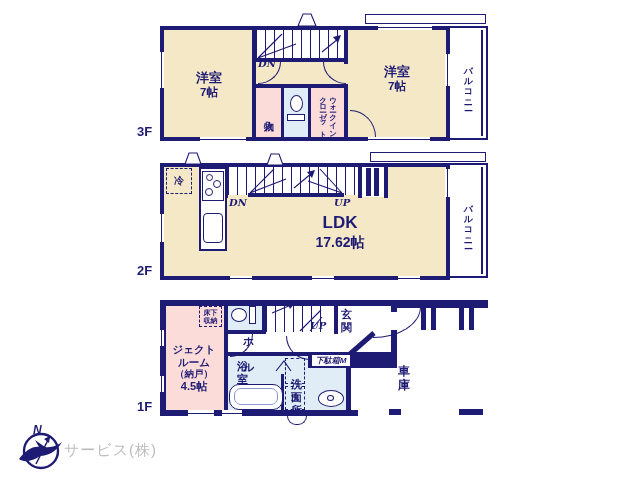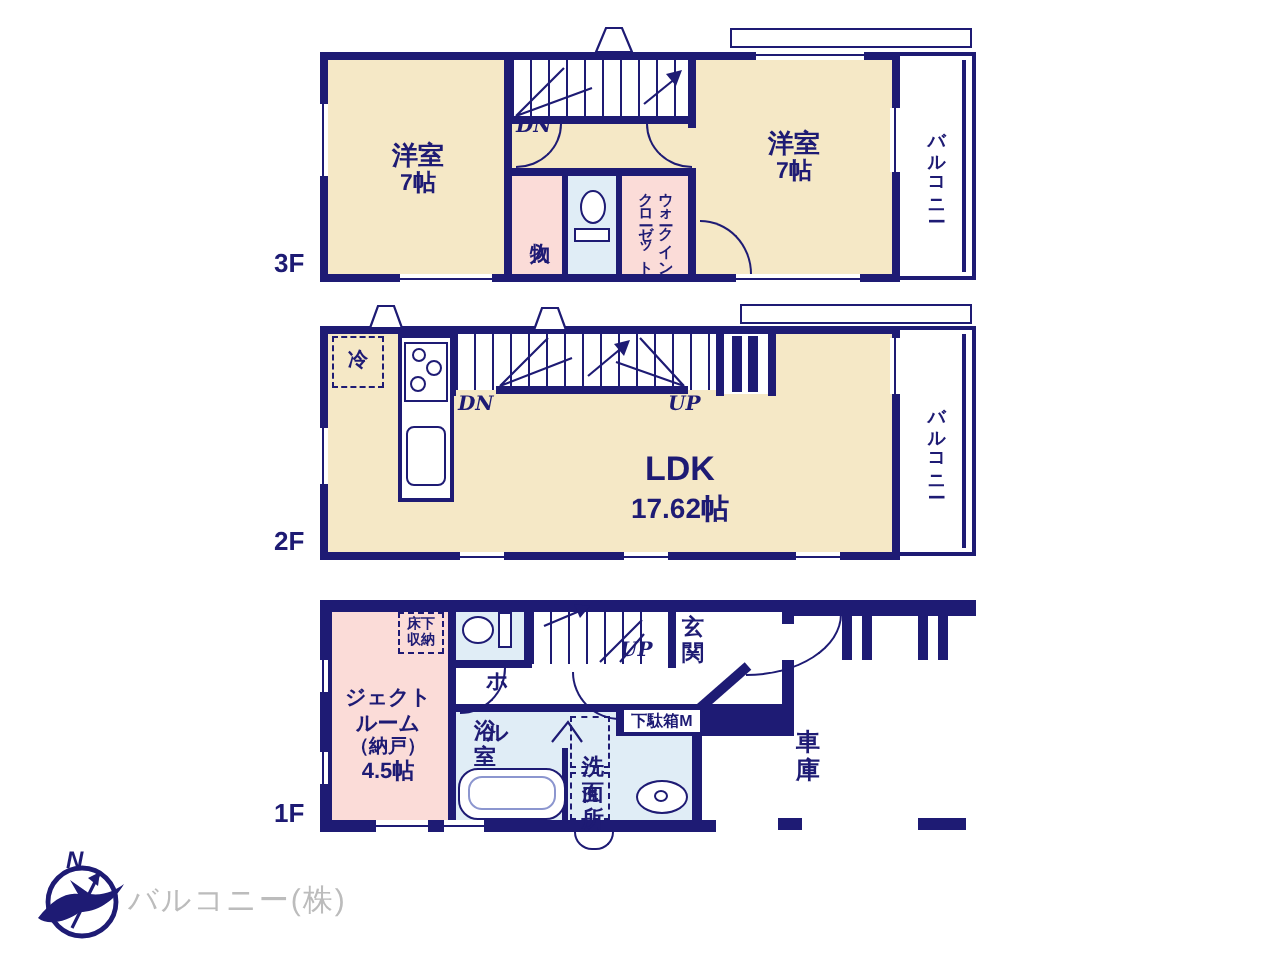"LDK" div.lbl { top: 224px -> 212px }
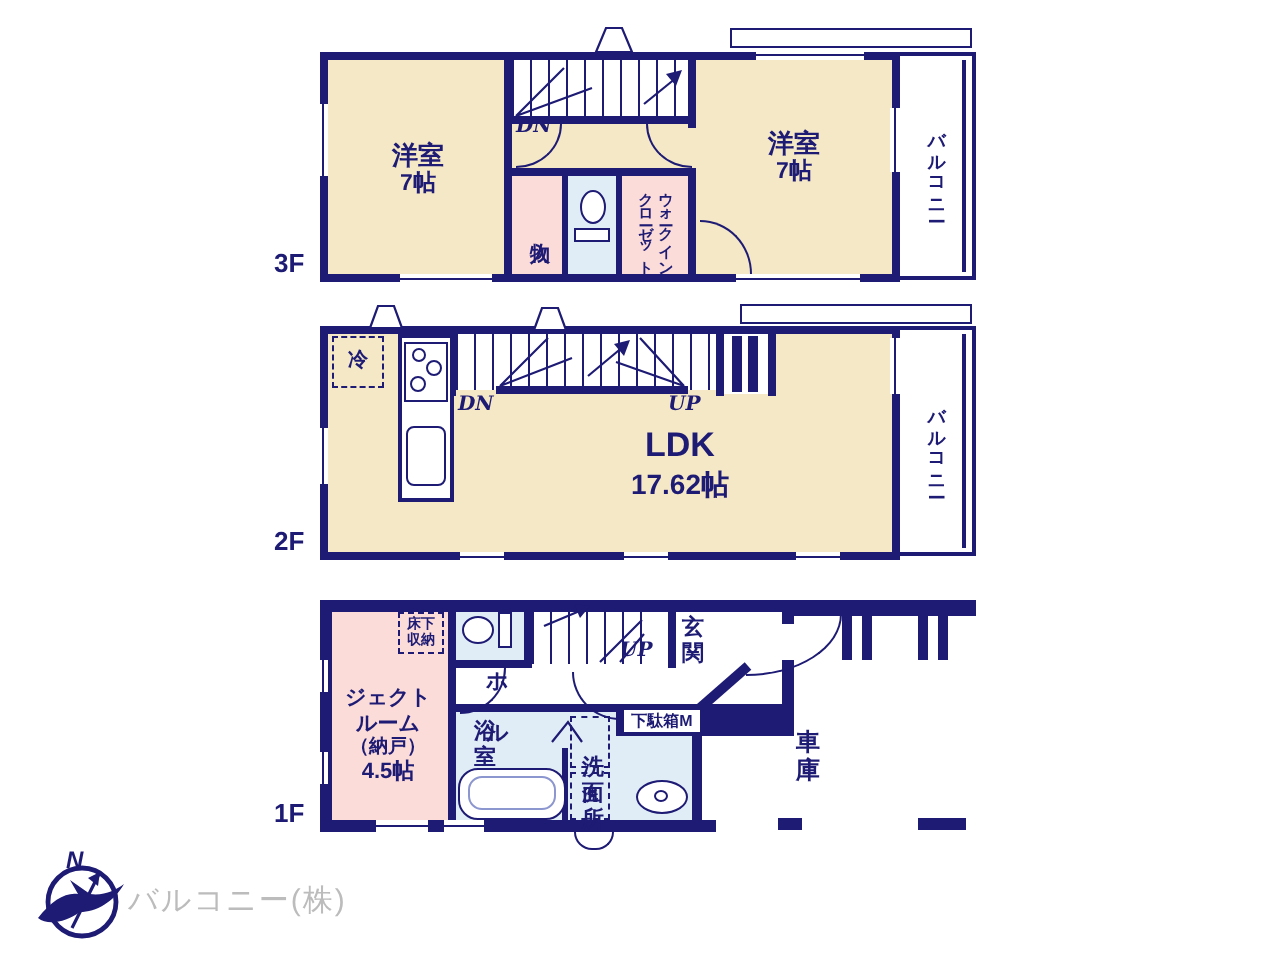"下駄箱M" span.lbl { font-style: none -> italic }
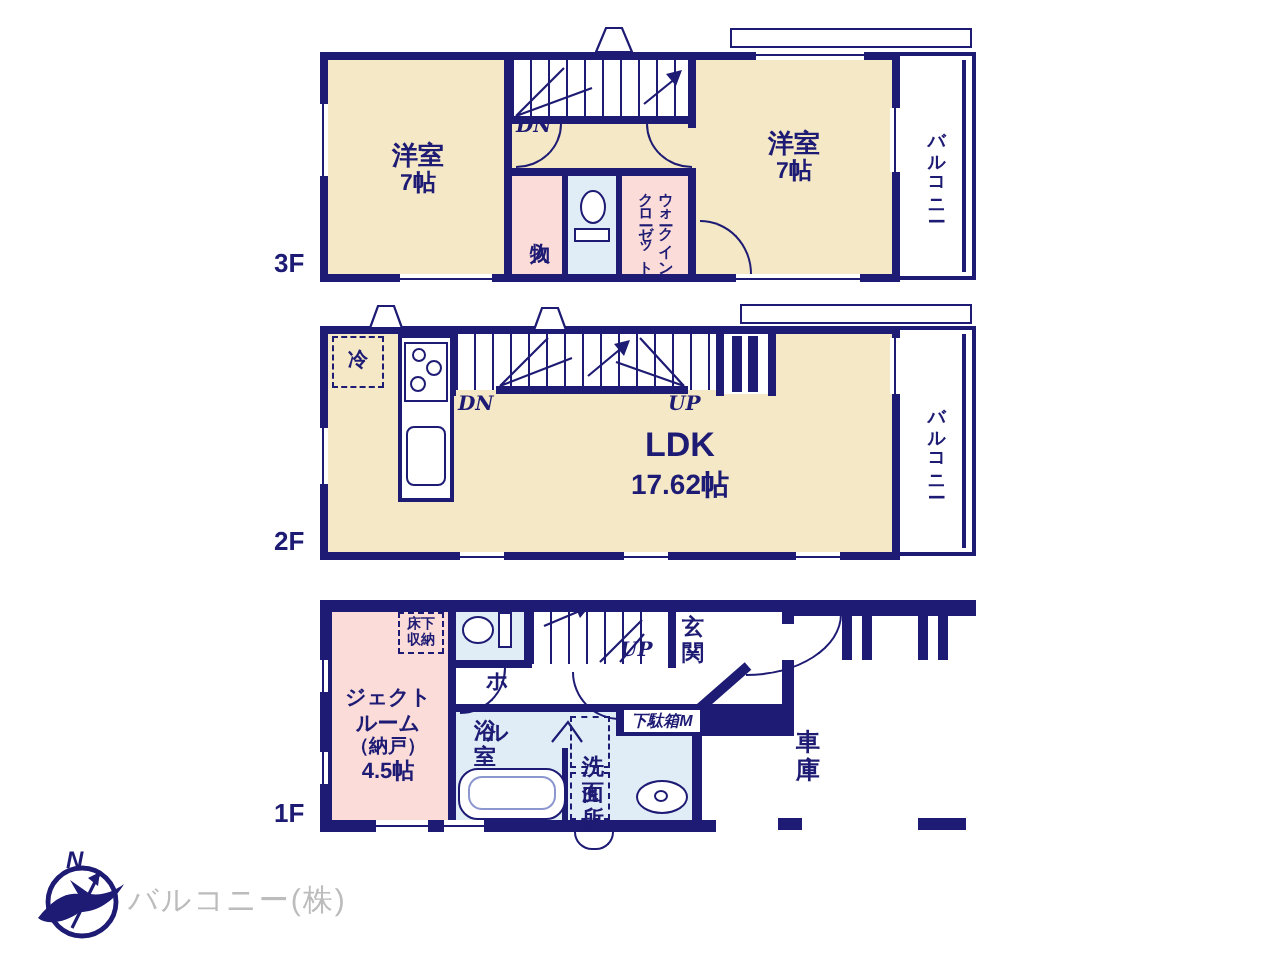"バルコニー(株)" div.abs { text: バルコニー -> サービス }
